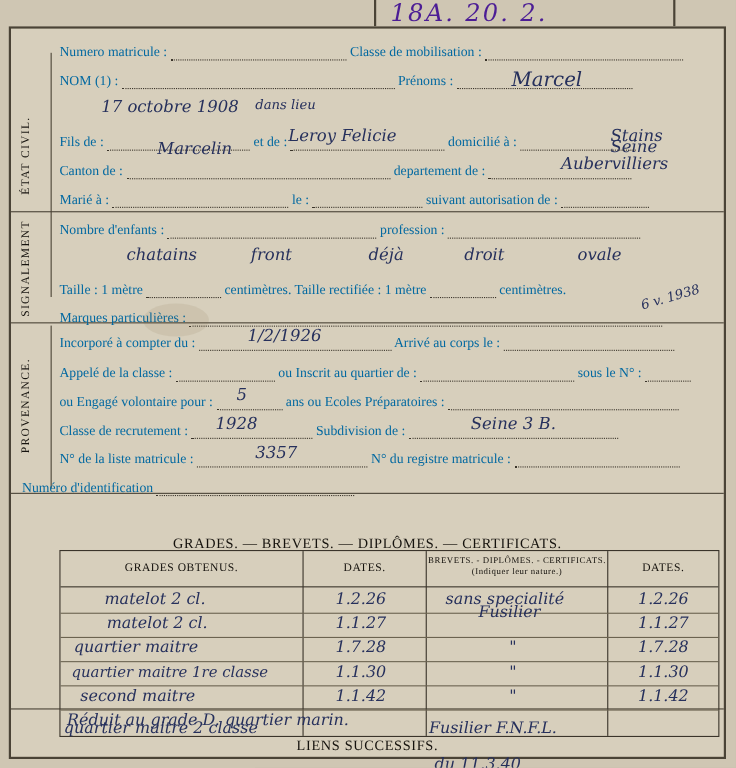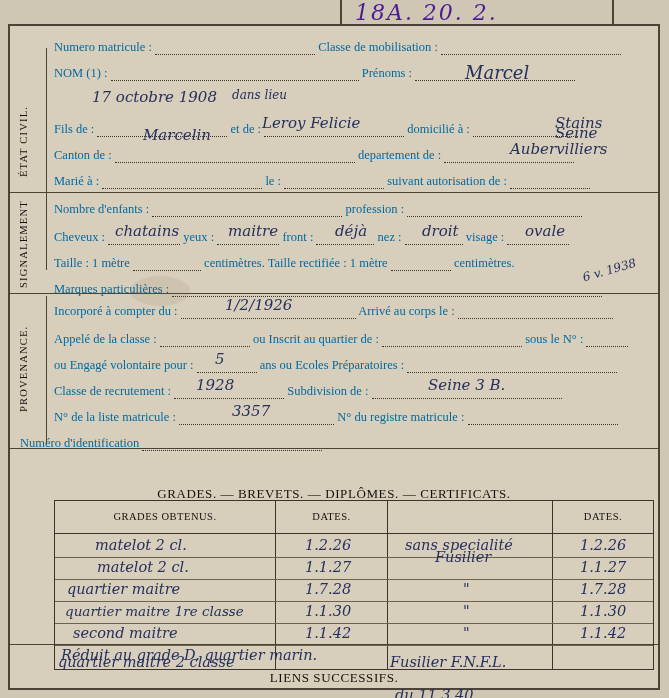"Cheveux : yeux : front" div.row { html: <div> <span>Cheveux :</span> <span></span> <span>yeux :</span> <span></span> <span>front :</span> <span></span> <span>nez :</span> <span></span> <span>visage :</span> <span></span> </div> -> none }
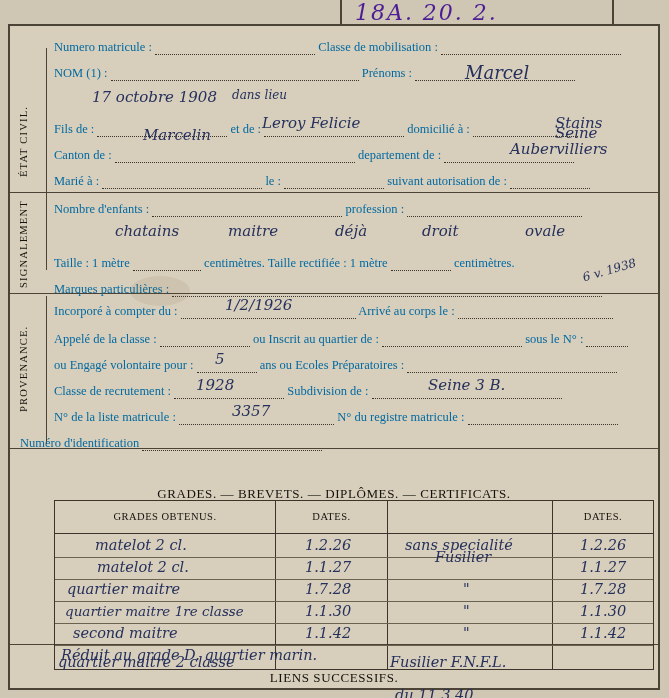"maitre" div.hw { text: maitre -> front }
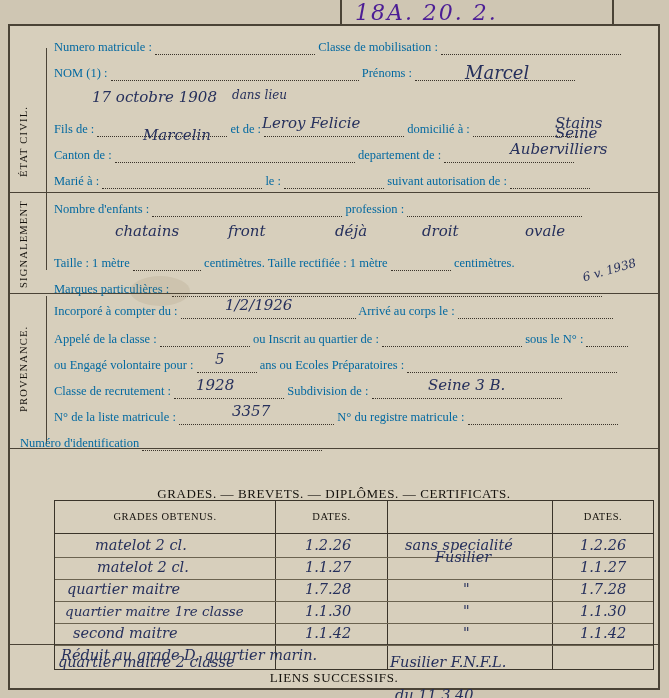"BREVETS. - DIPLÔMES. - CERTIFICATS." div.th { html: none -> <div>BREVETS. - DIPLÔMES. - CERTIFICATS. (Indiquer leur nature.)</div> }
